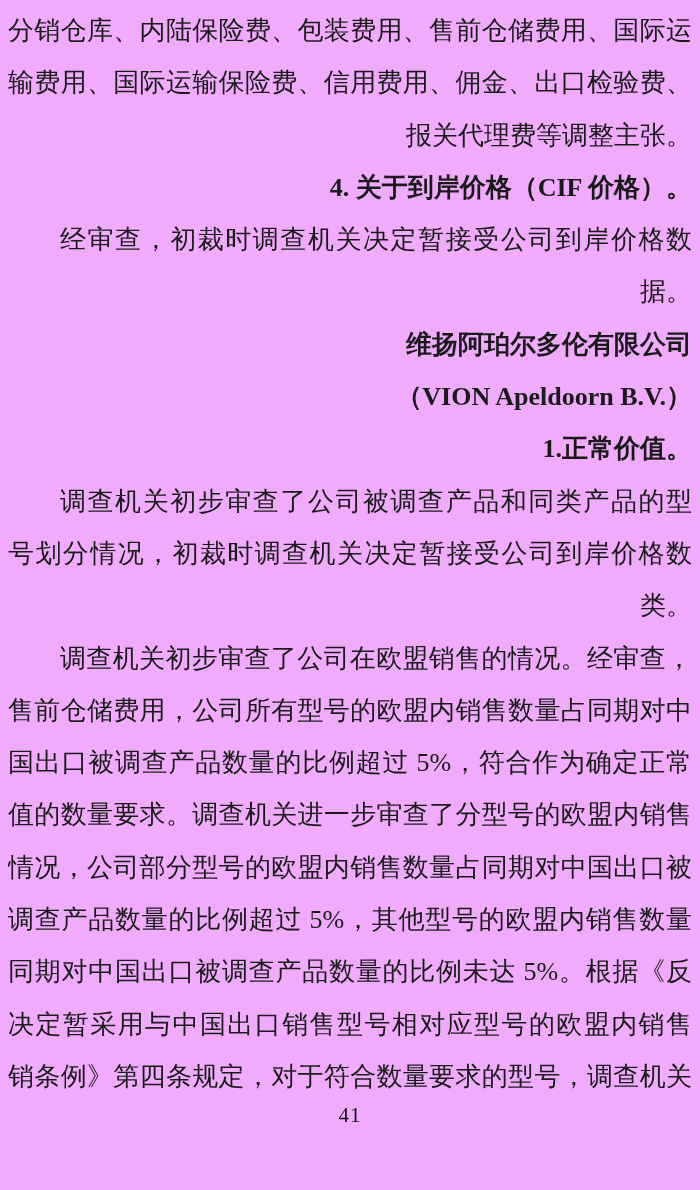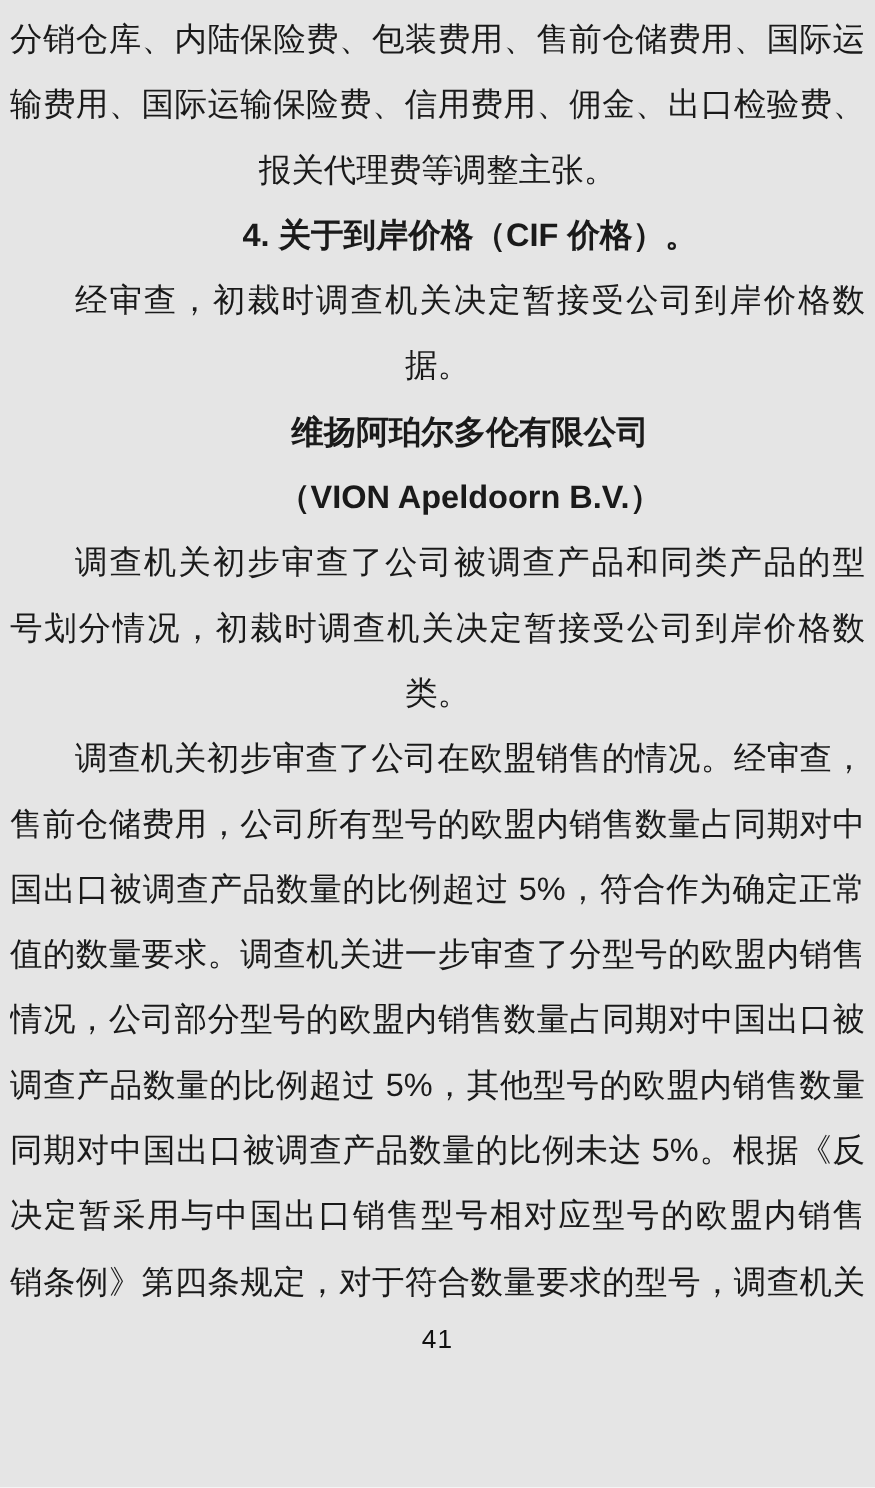"分销仓库、内陆保险费、包装费用、售前仓储费用、国际运" .page { background: #e5e5e5 -> #f0abfc; font-family: Liberation Sans, sans-serif -> Liberation Serif, serif }
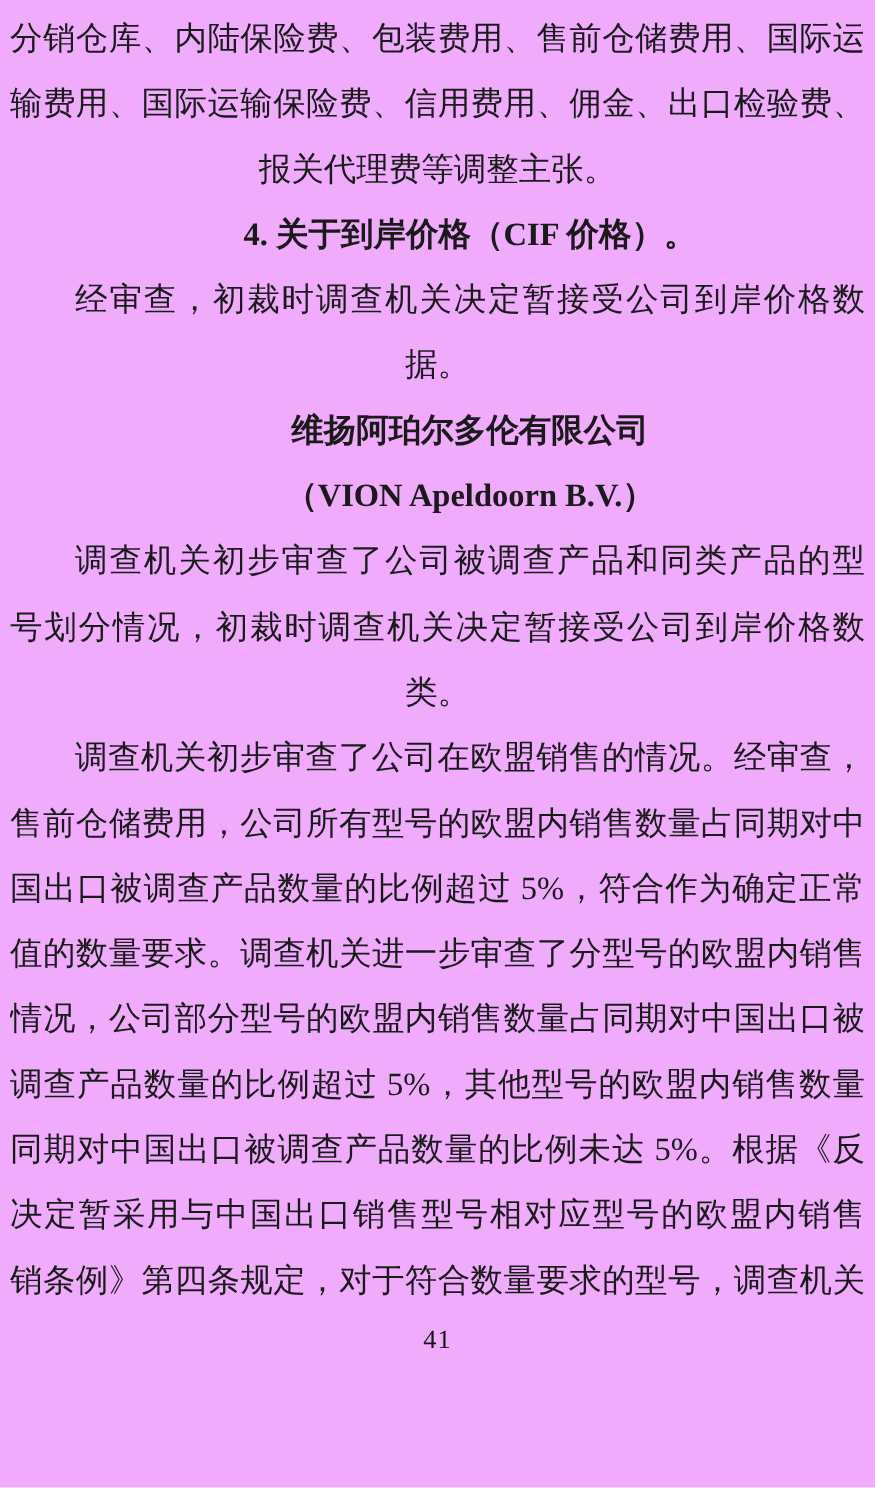"报关代理费等调整主张。" .line { text-align: center -> right }
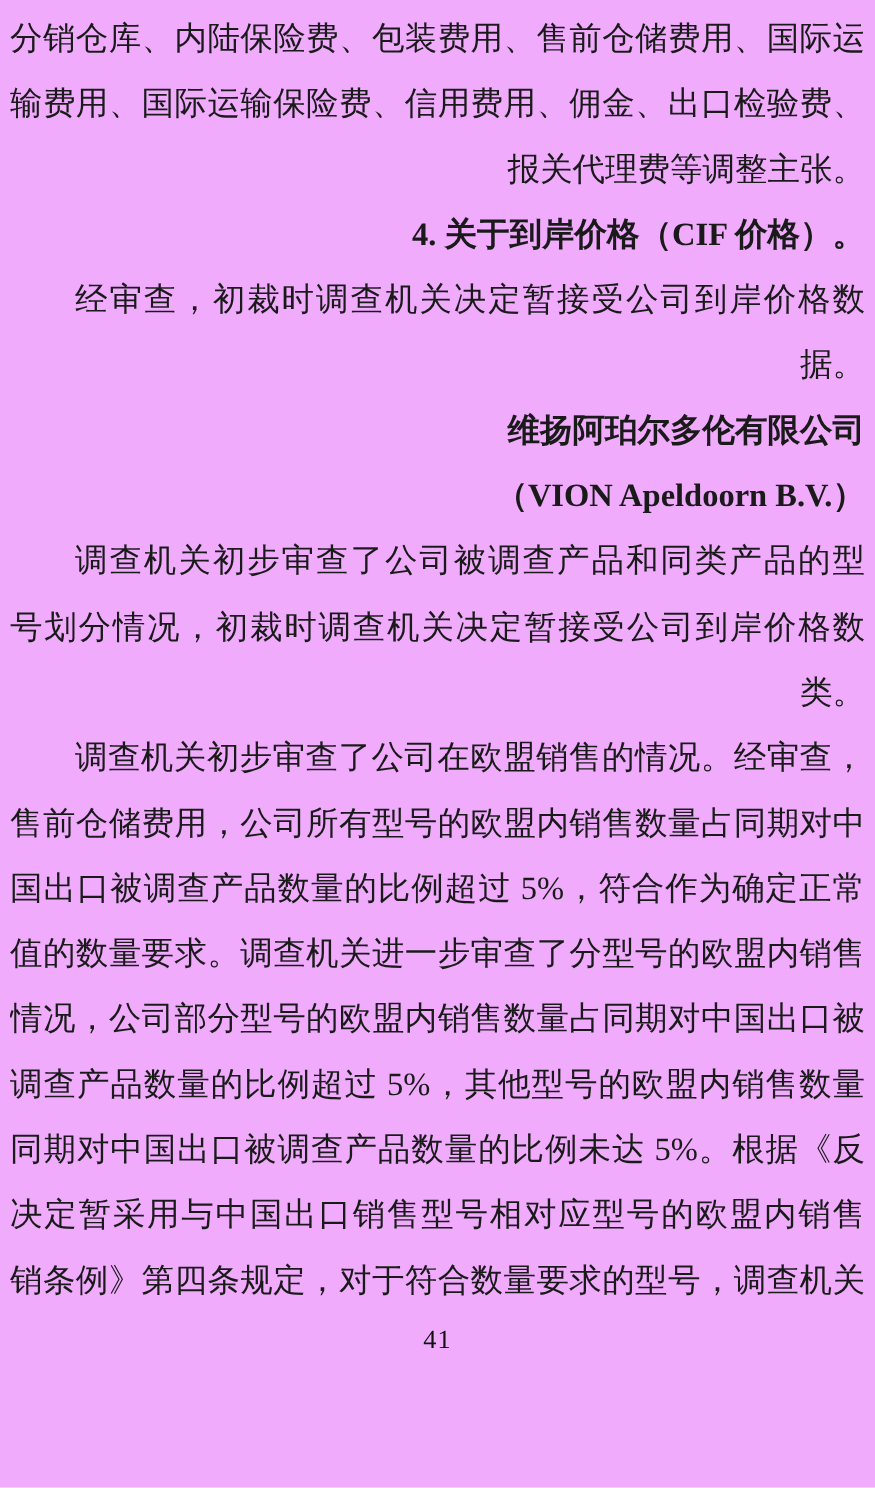"1.正常价值。" div.line { html: none -> <div>1.正常价值。</div> }
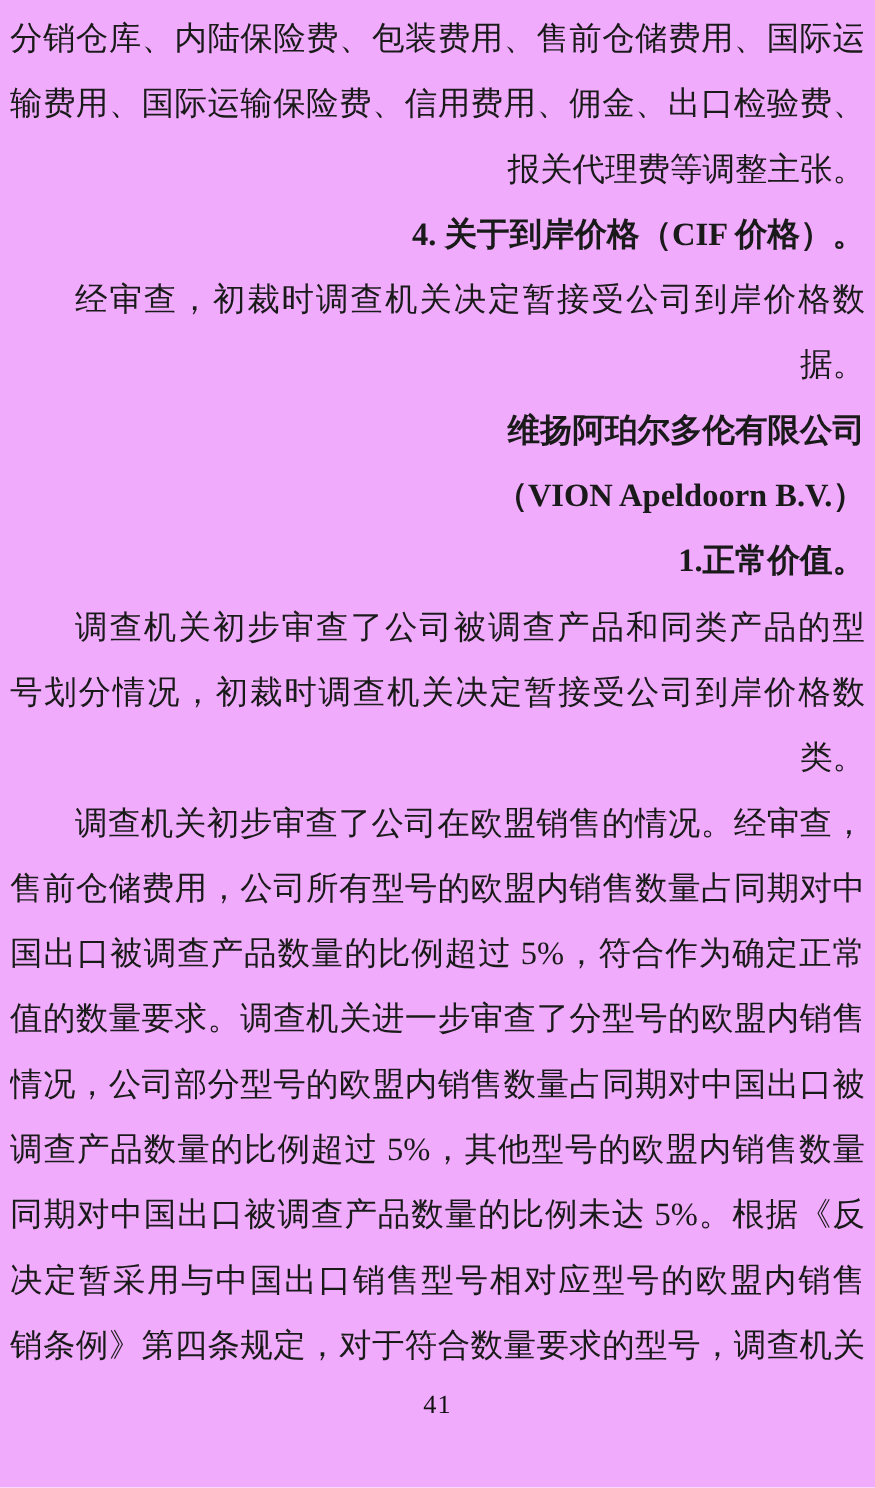"41" .footer { align-items: flex-end -> flex-start }
